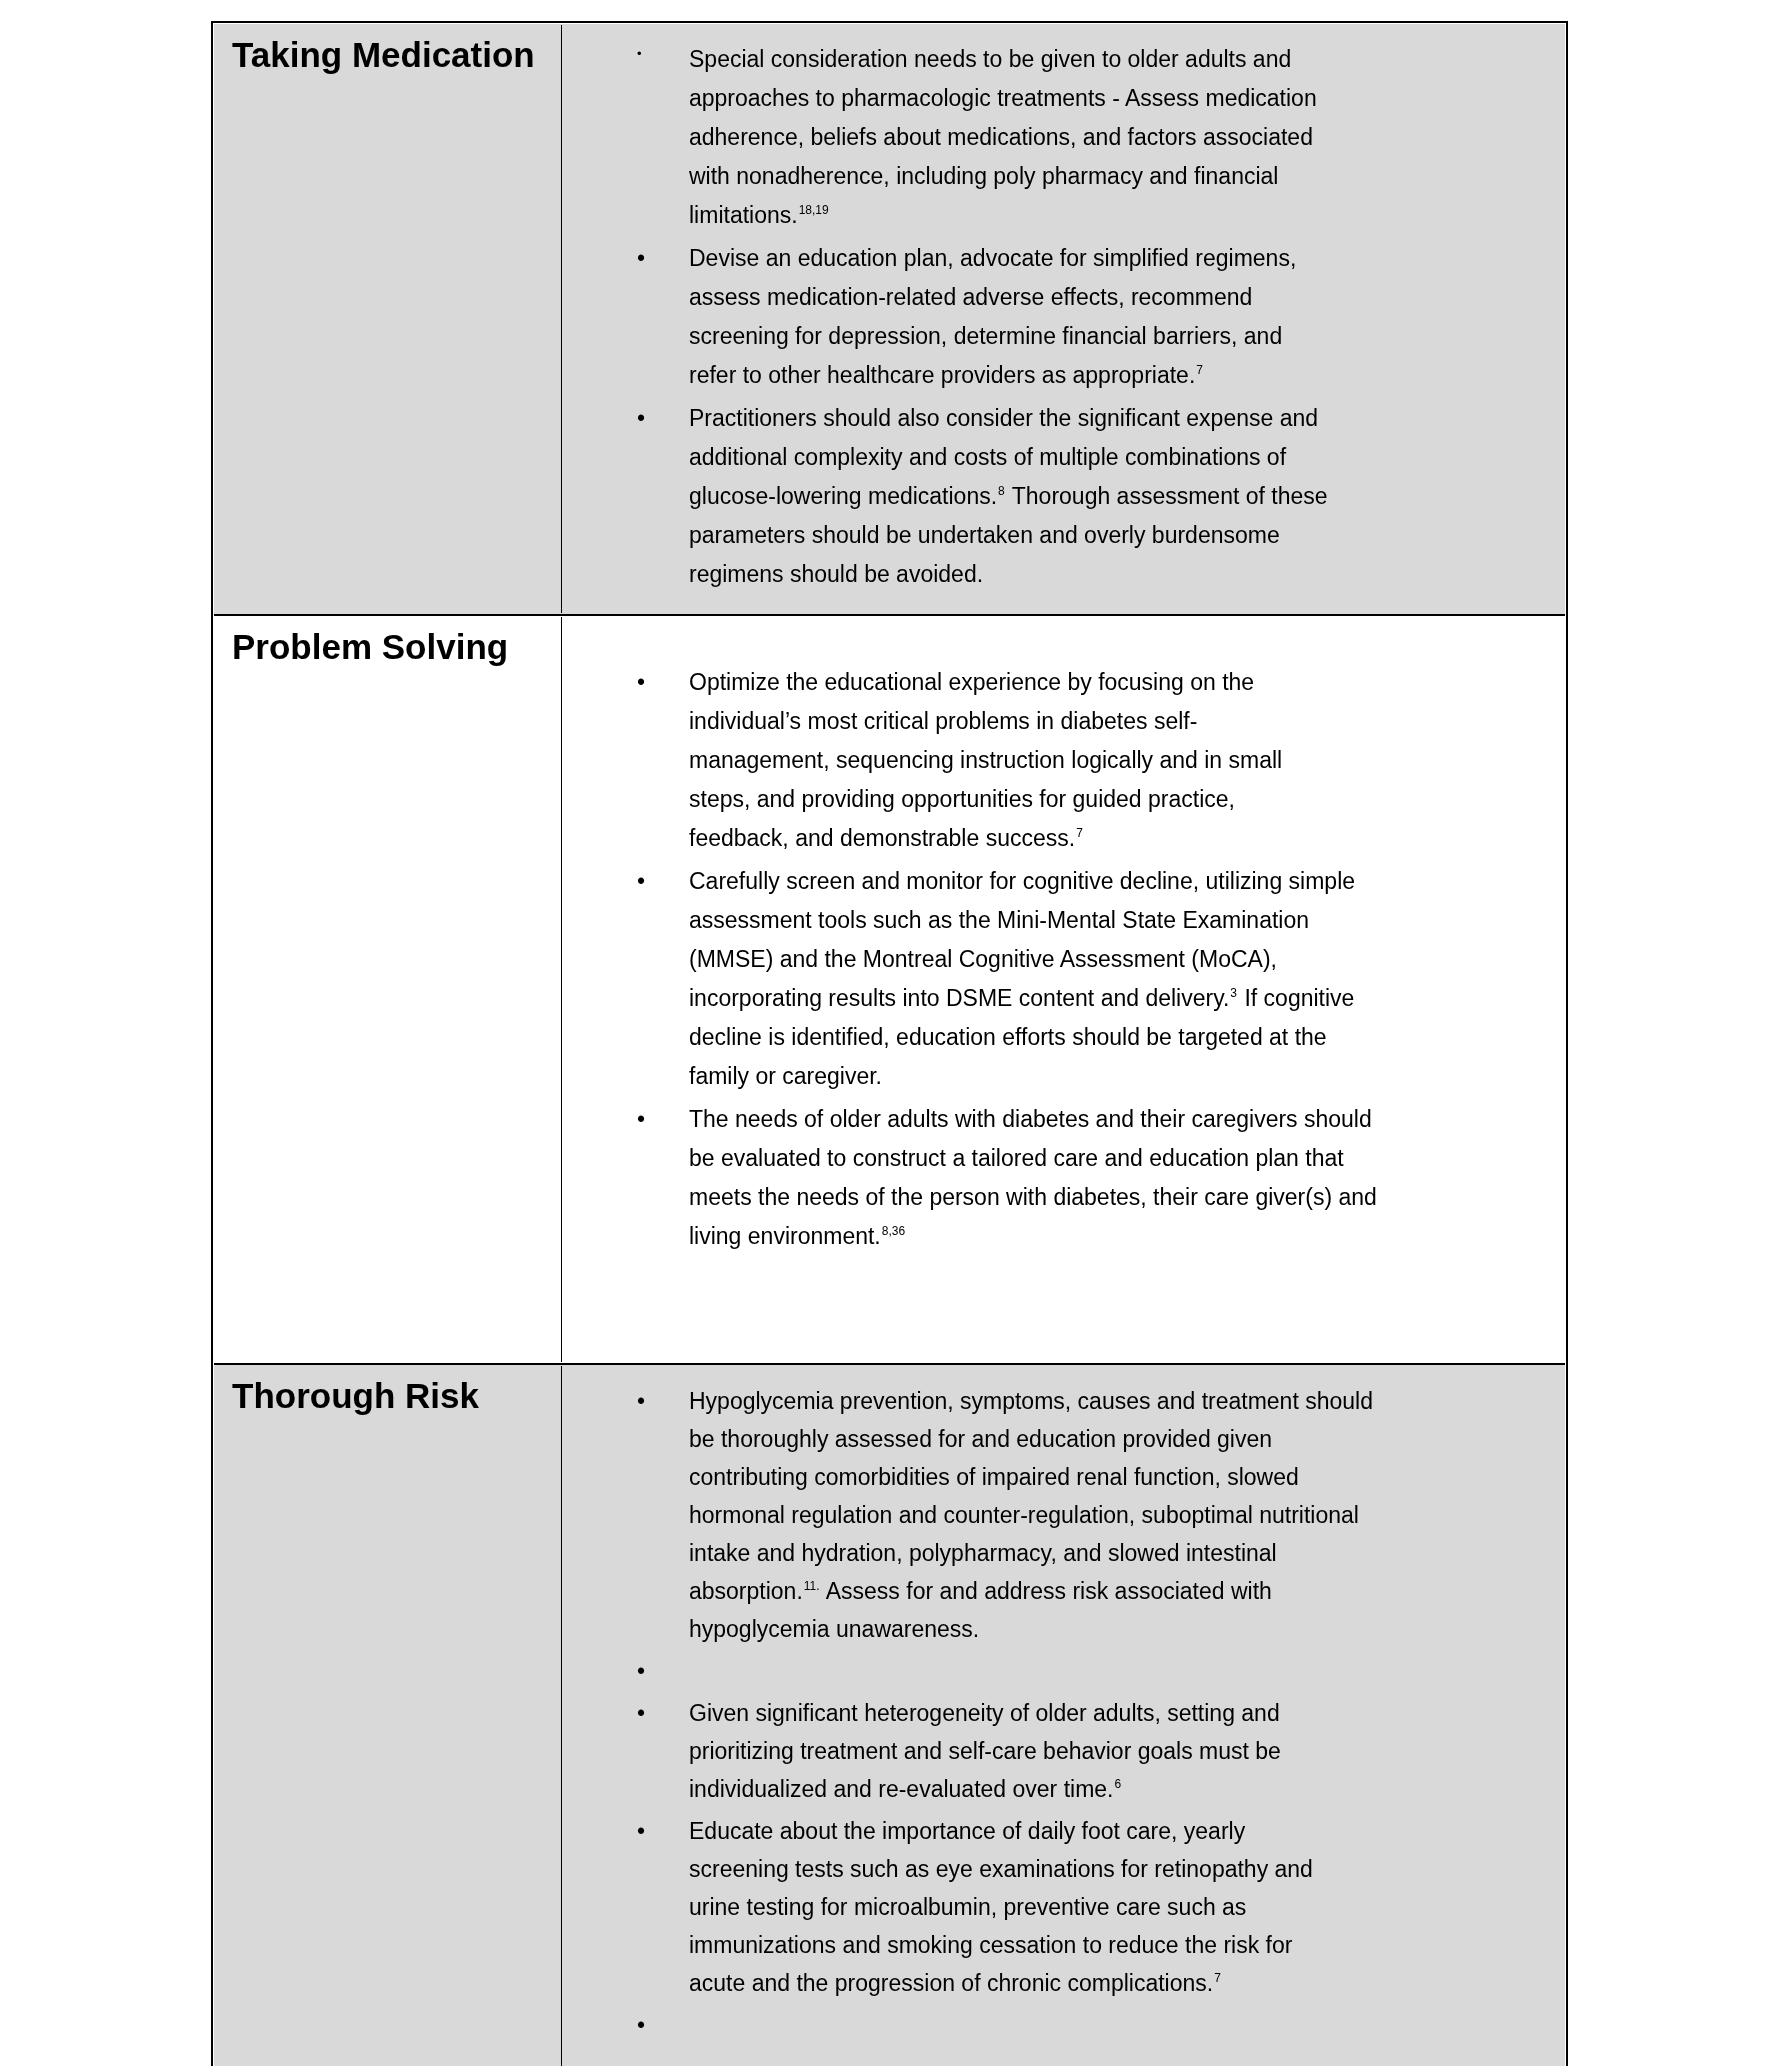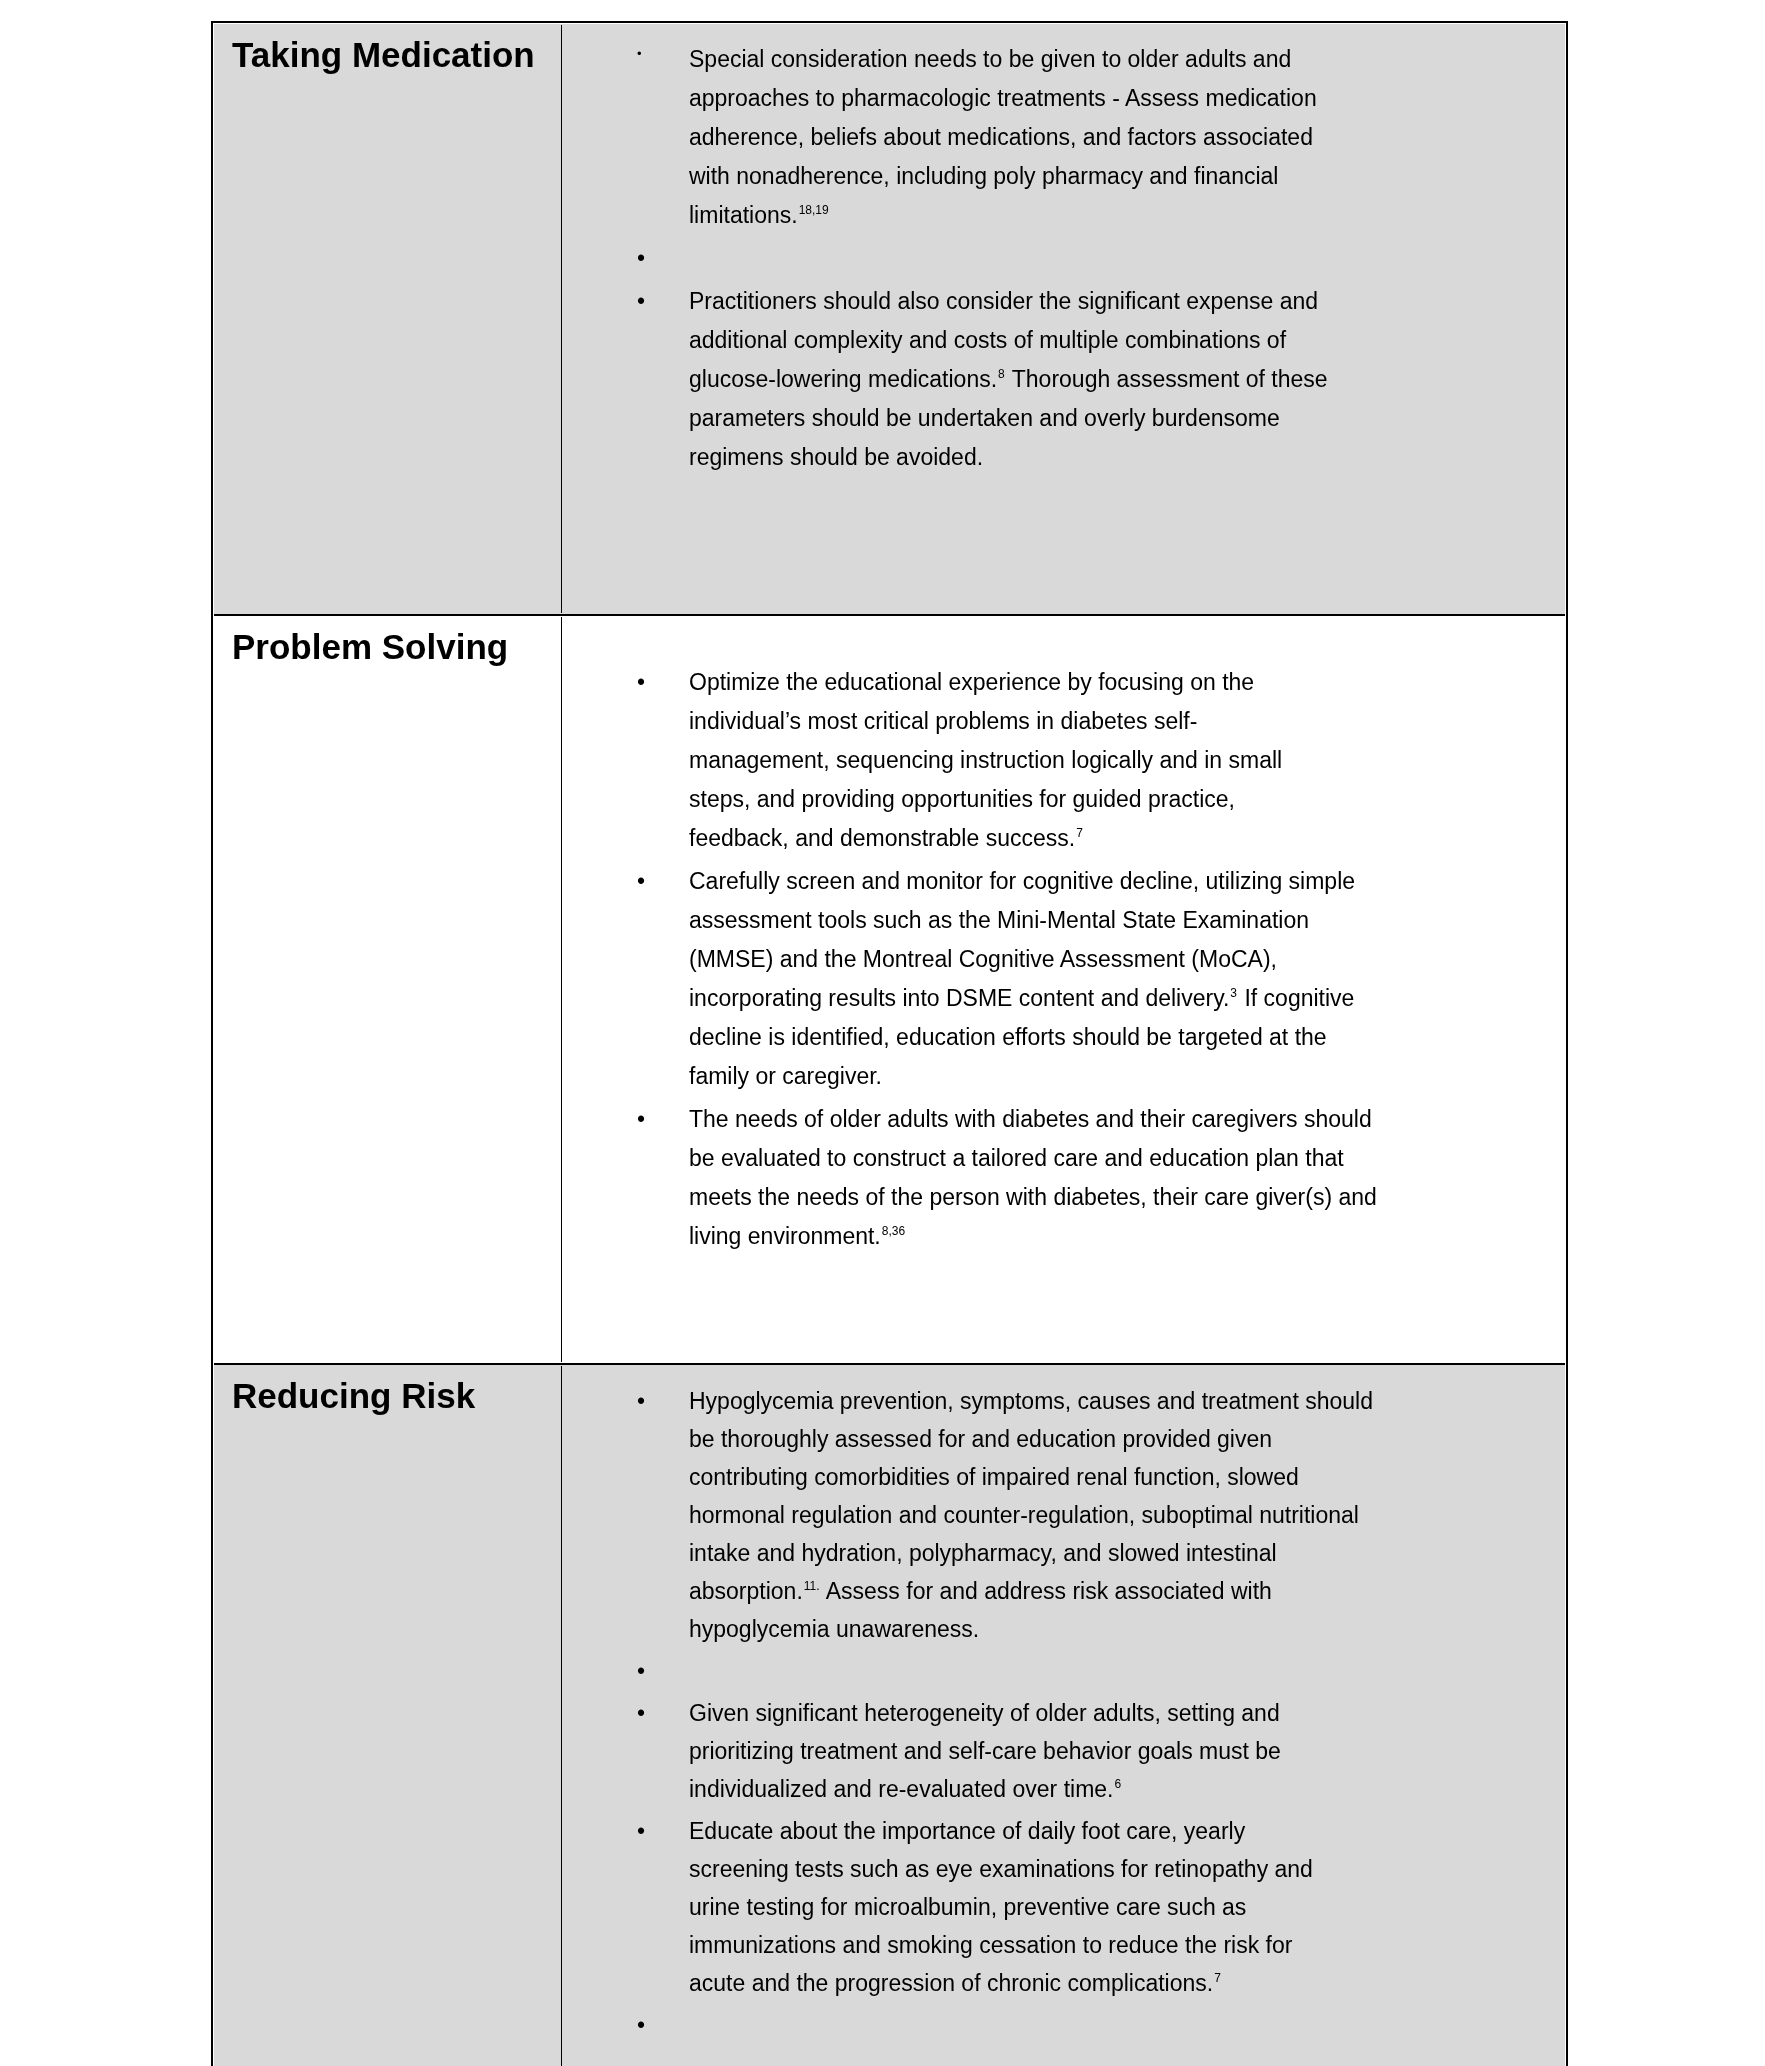"Devise an education plan, advocate" span.li-text { html: none -> <span>Devise an education plan, advocate for simplified regimens, assess medication-related adverse effects, recommend screening for depression, determine financial barriers, and refer to other healthcare providers as appropriate.<sup>7</sup></span> }
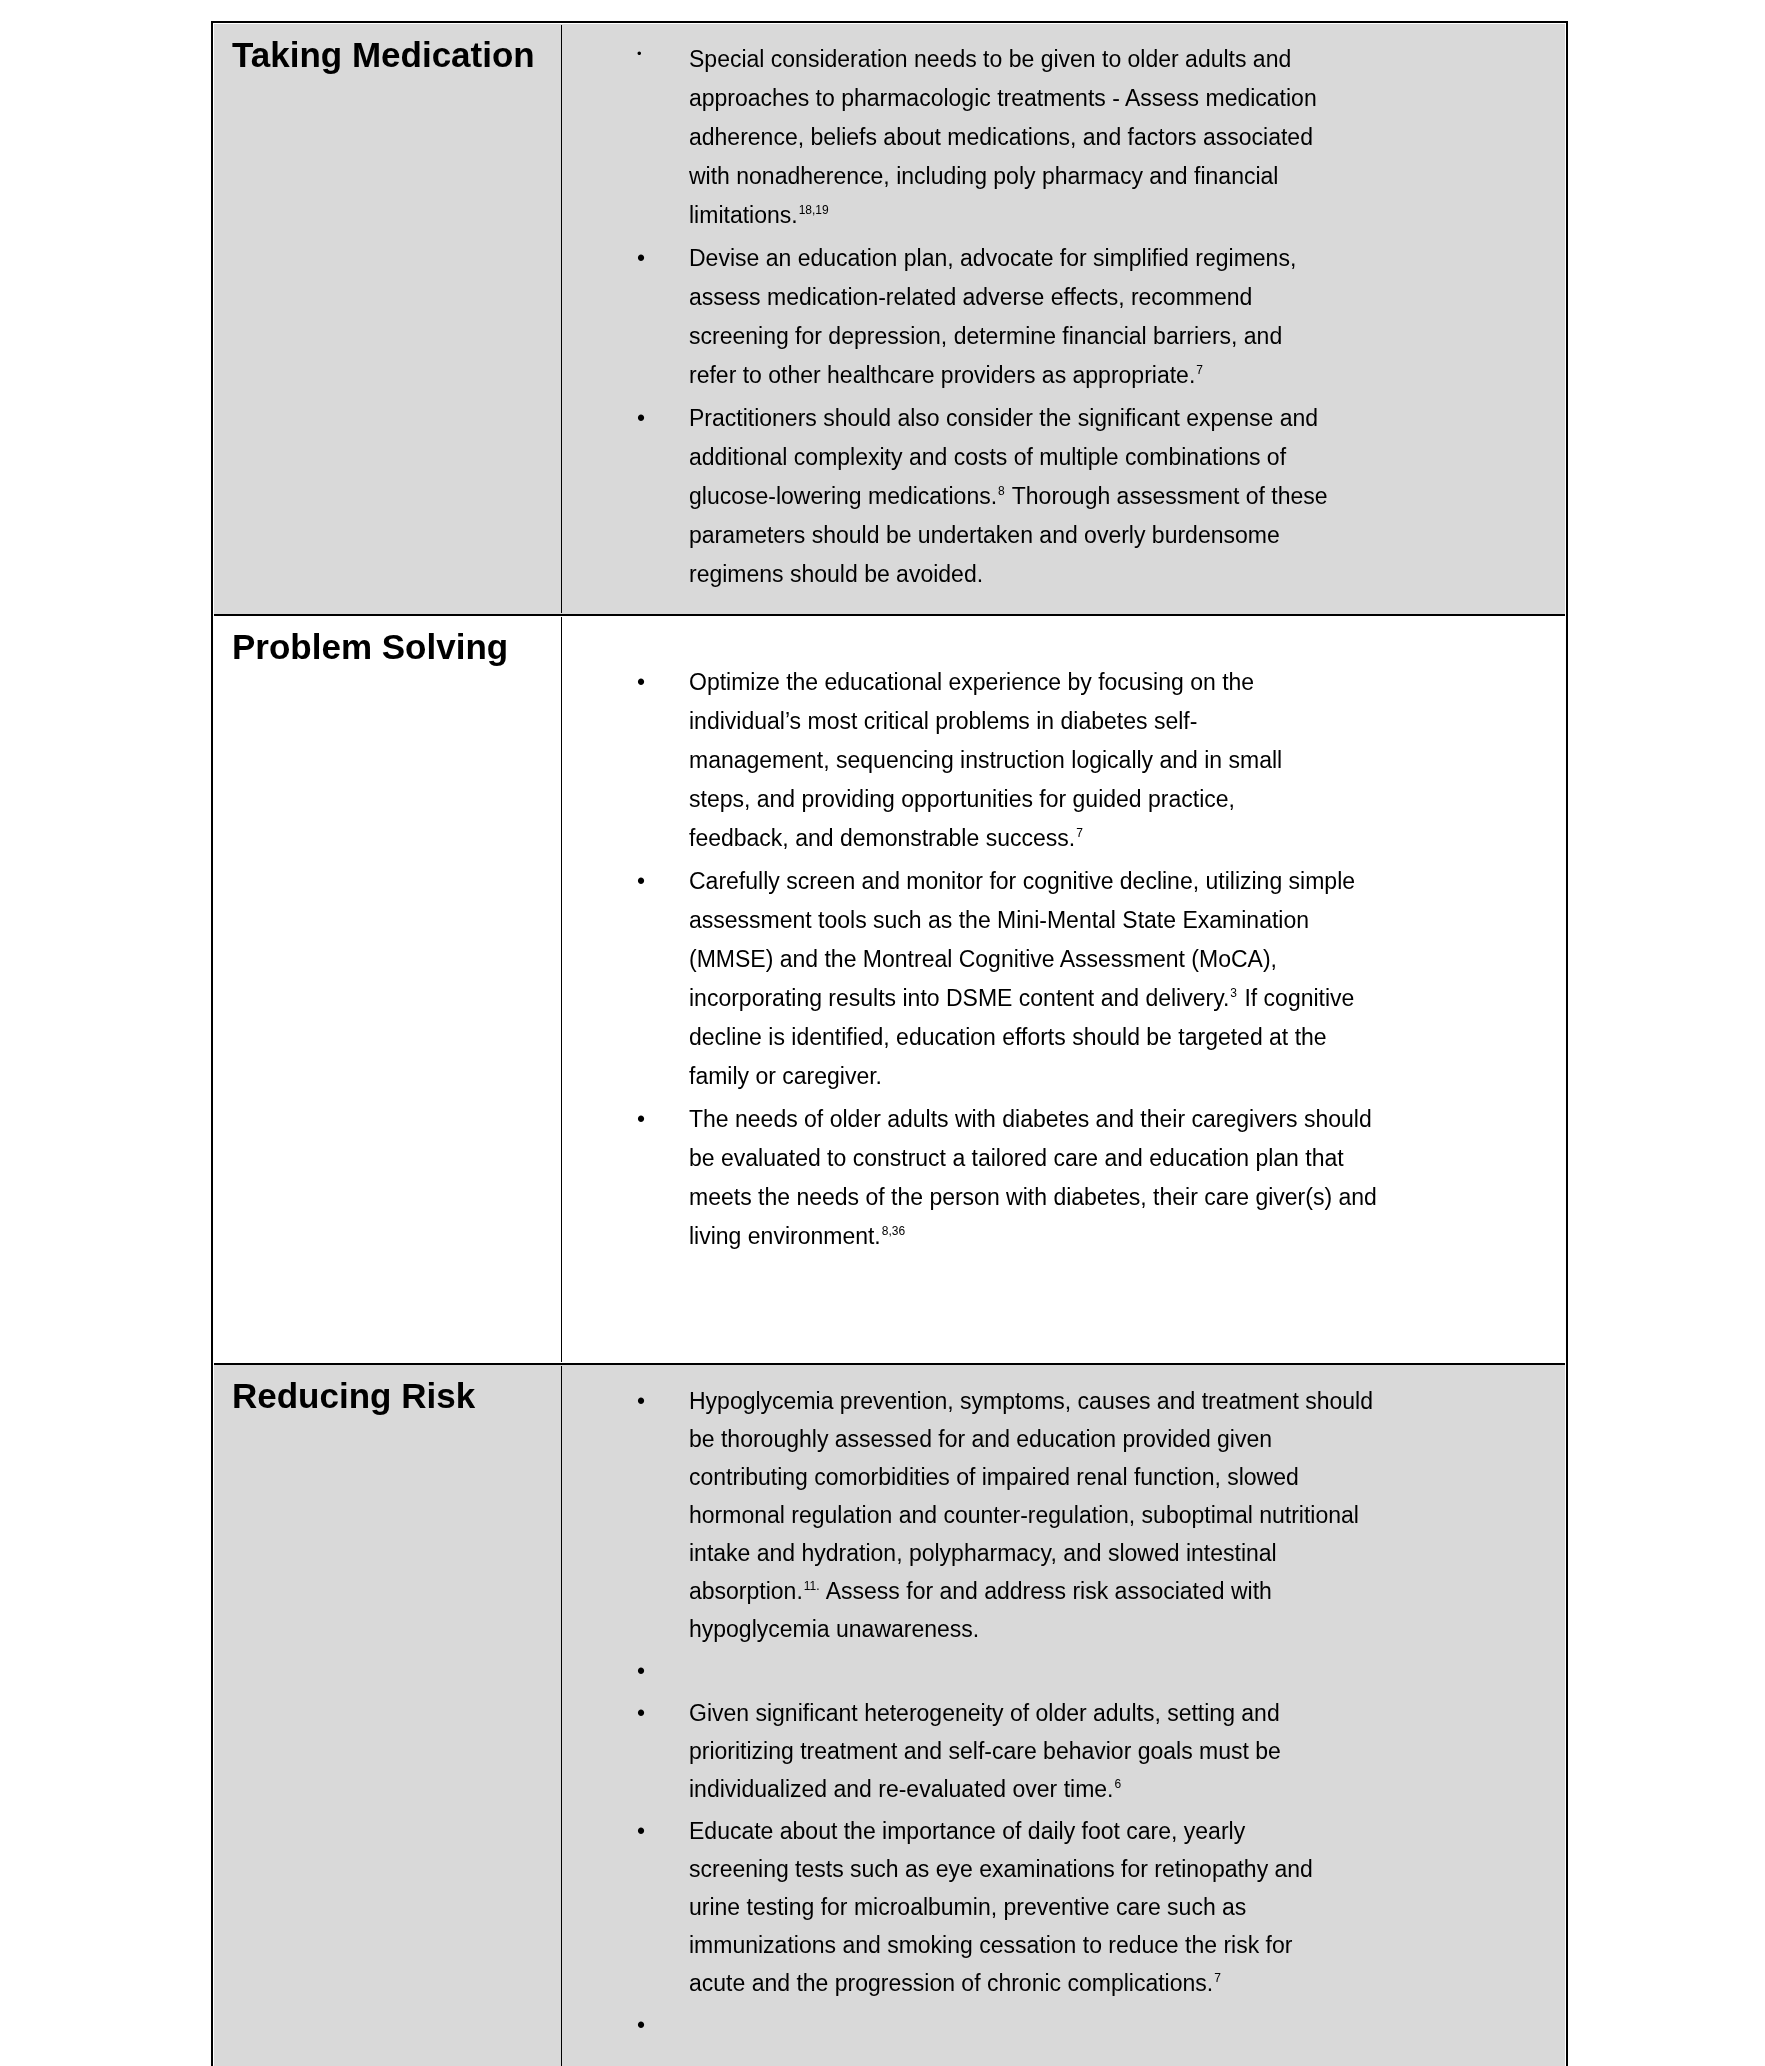"Reducing Risk" div.hdr { text: Reducing -> Thorough }
